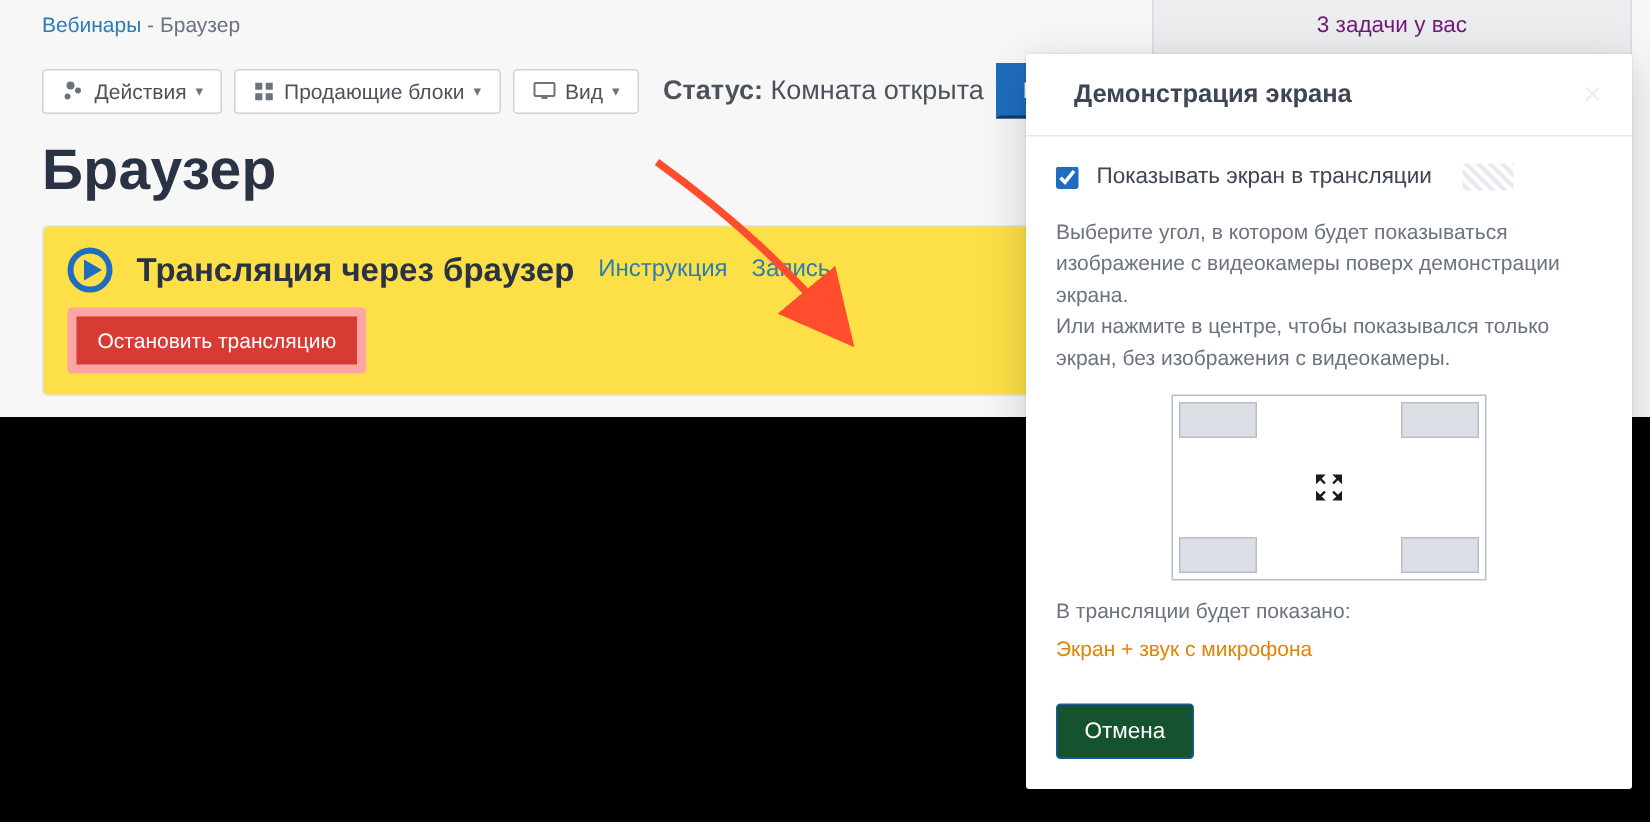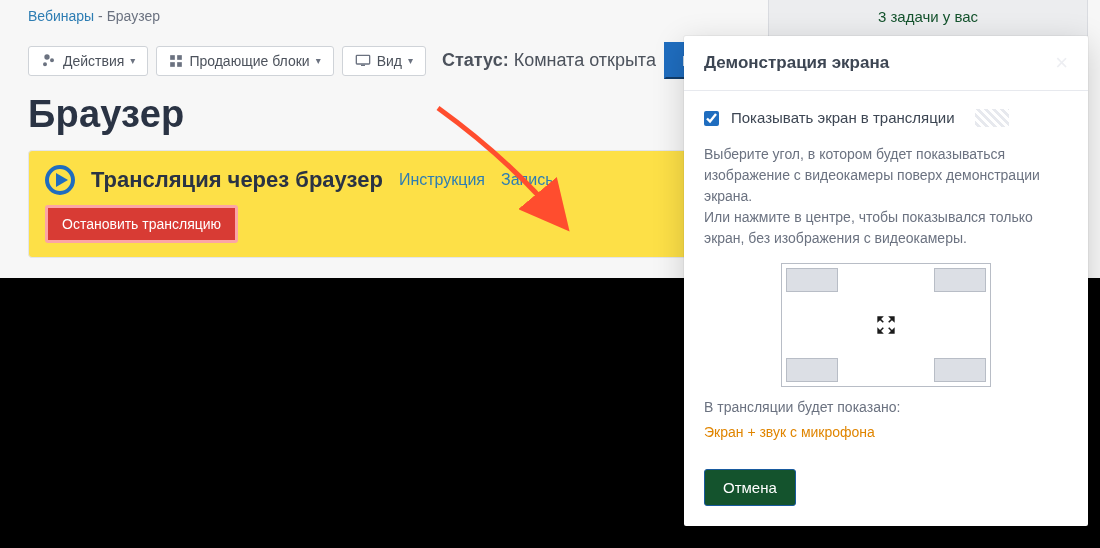"3 задачи у вас" .tasks-box { color: #14532d -> #701a75 }
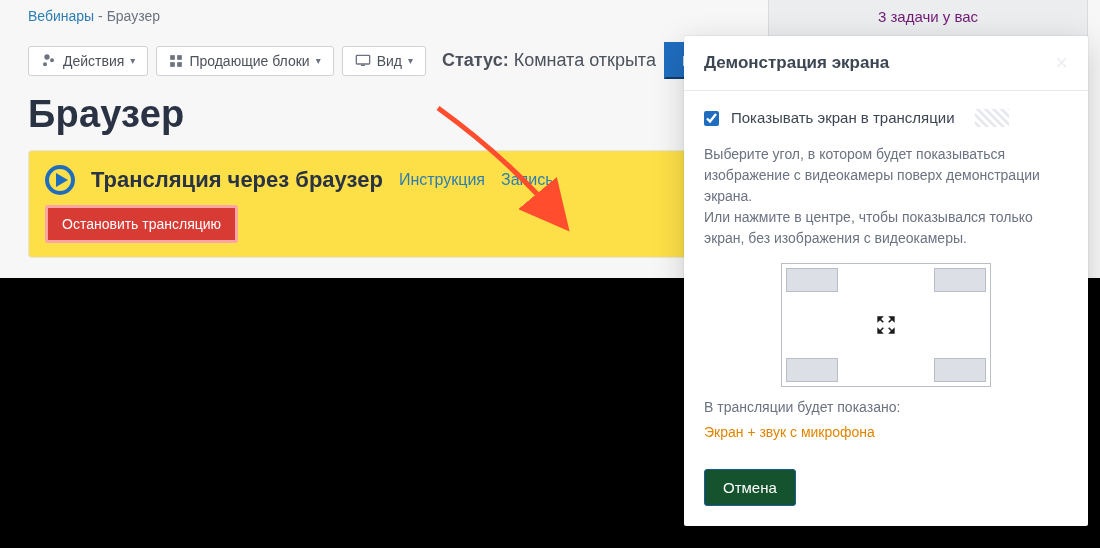"Демонстрация экрана" .modal-title { margin-left: none -> 12px }
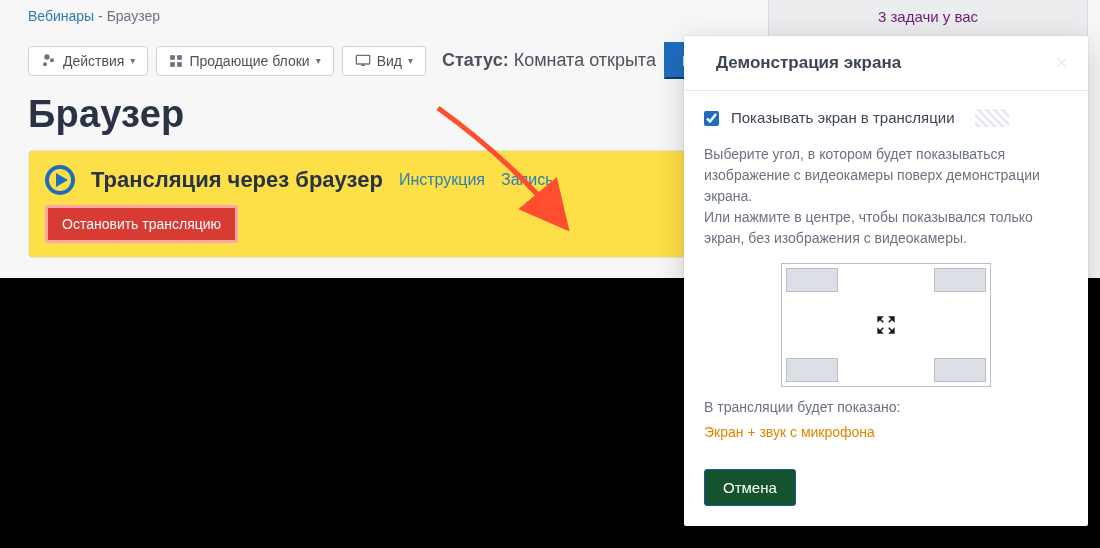"Остановить трансляцию" .btn-danger { border: 3px solid #fca5a5 -> 6px solid #fca5a5 }
